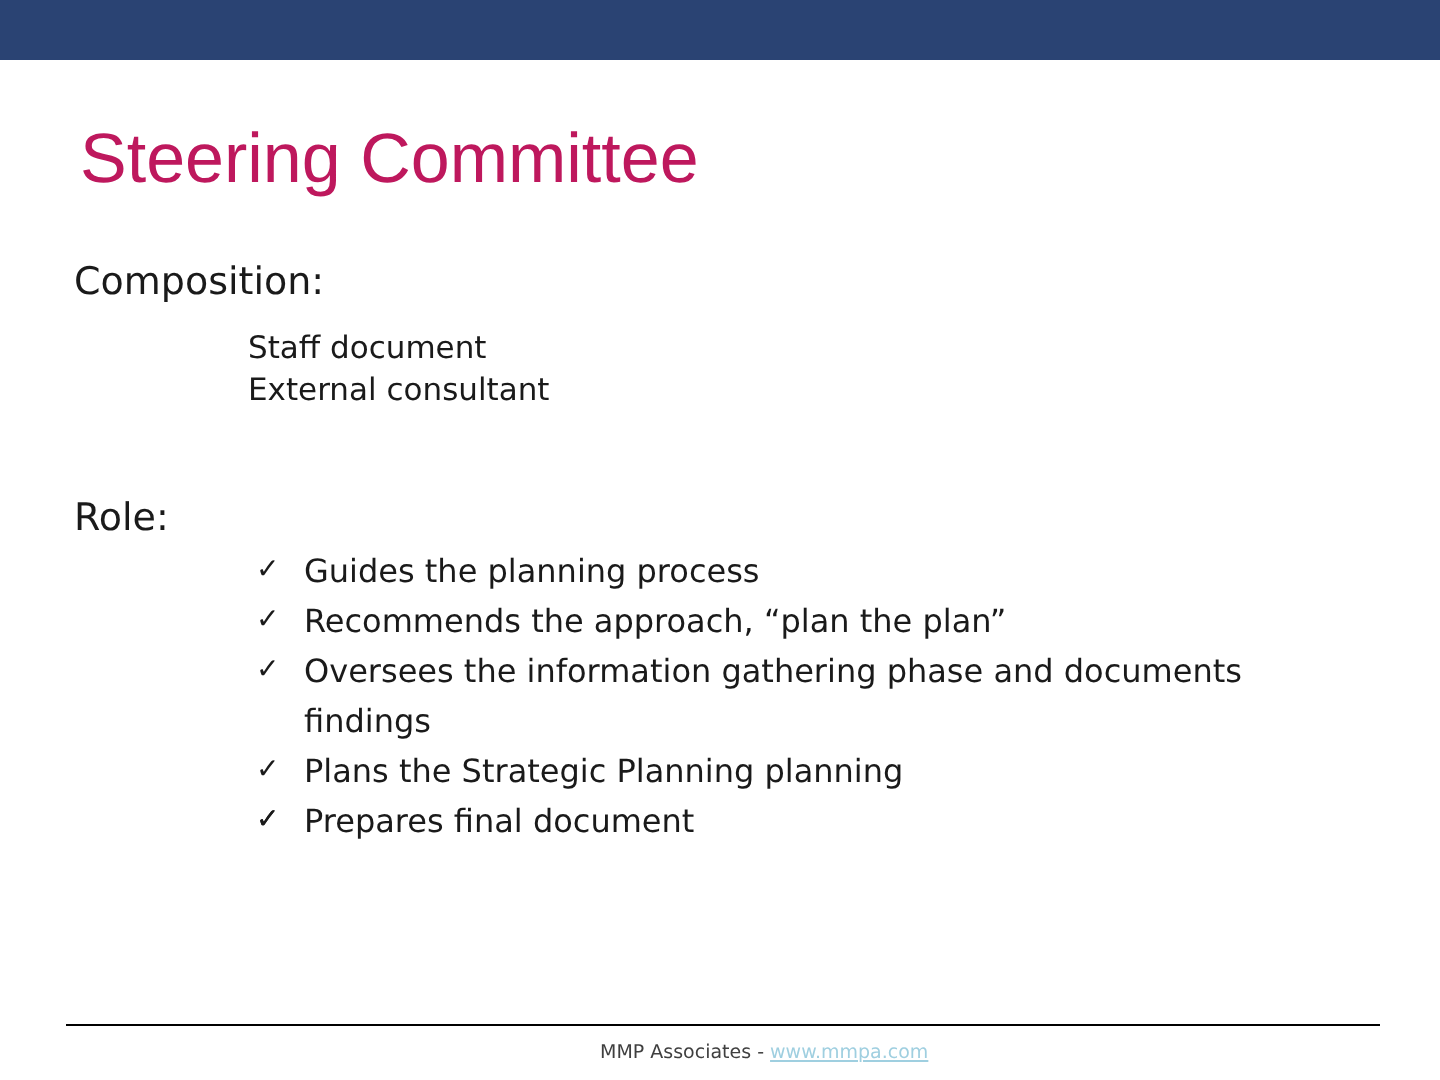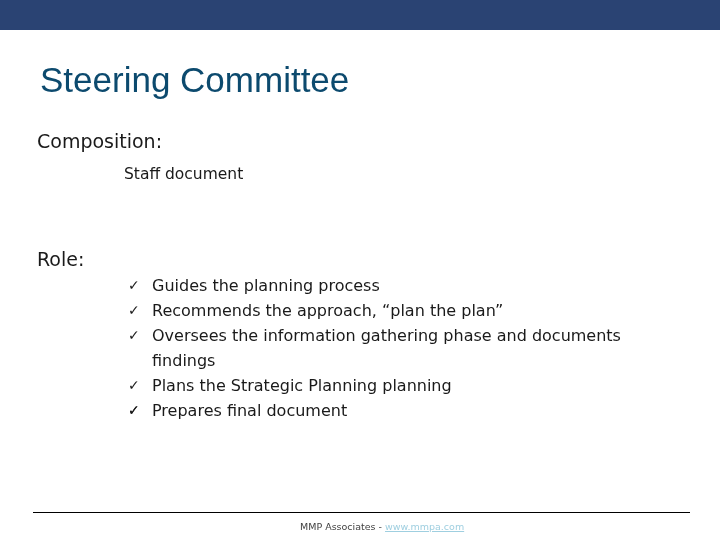"Steering Committee" #title { color: #0c4a6e -> #be185d }
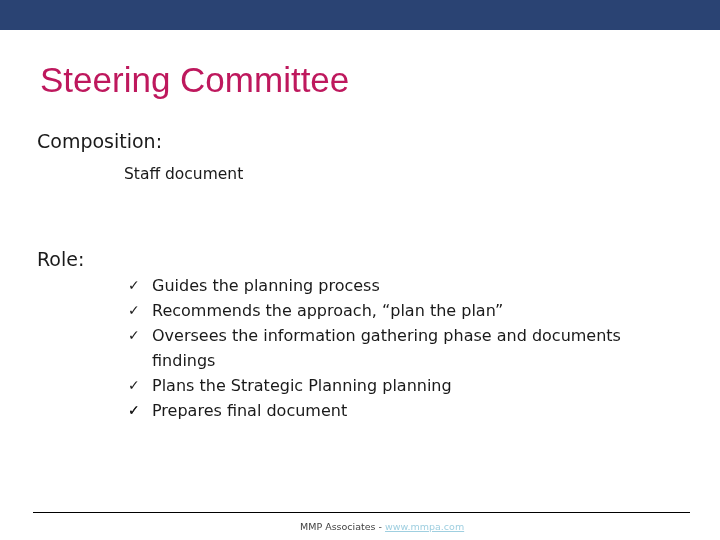"External consultant" div.plain-item { html: none -> <div>External consultant</div> }
